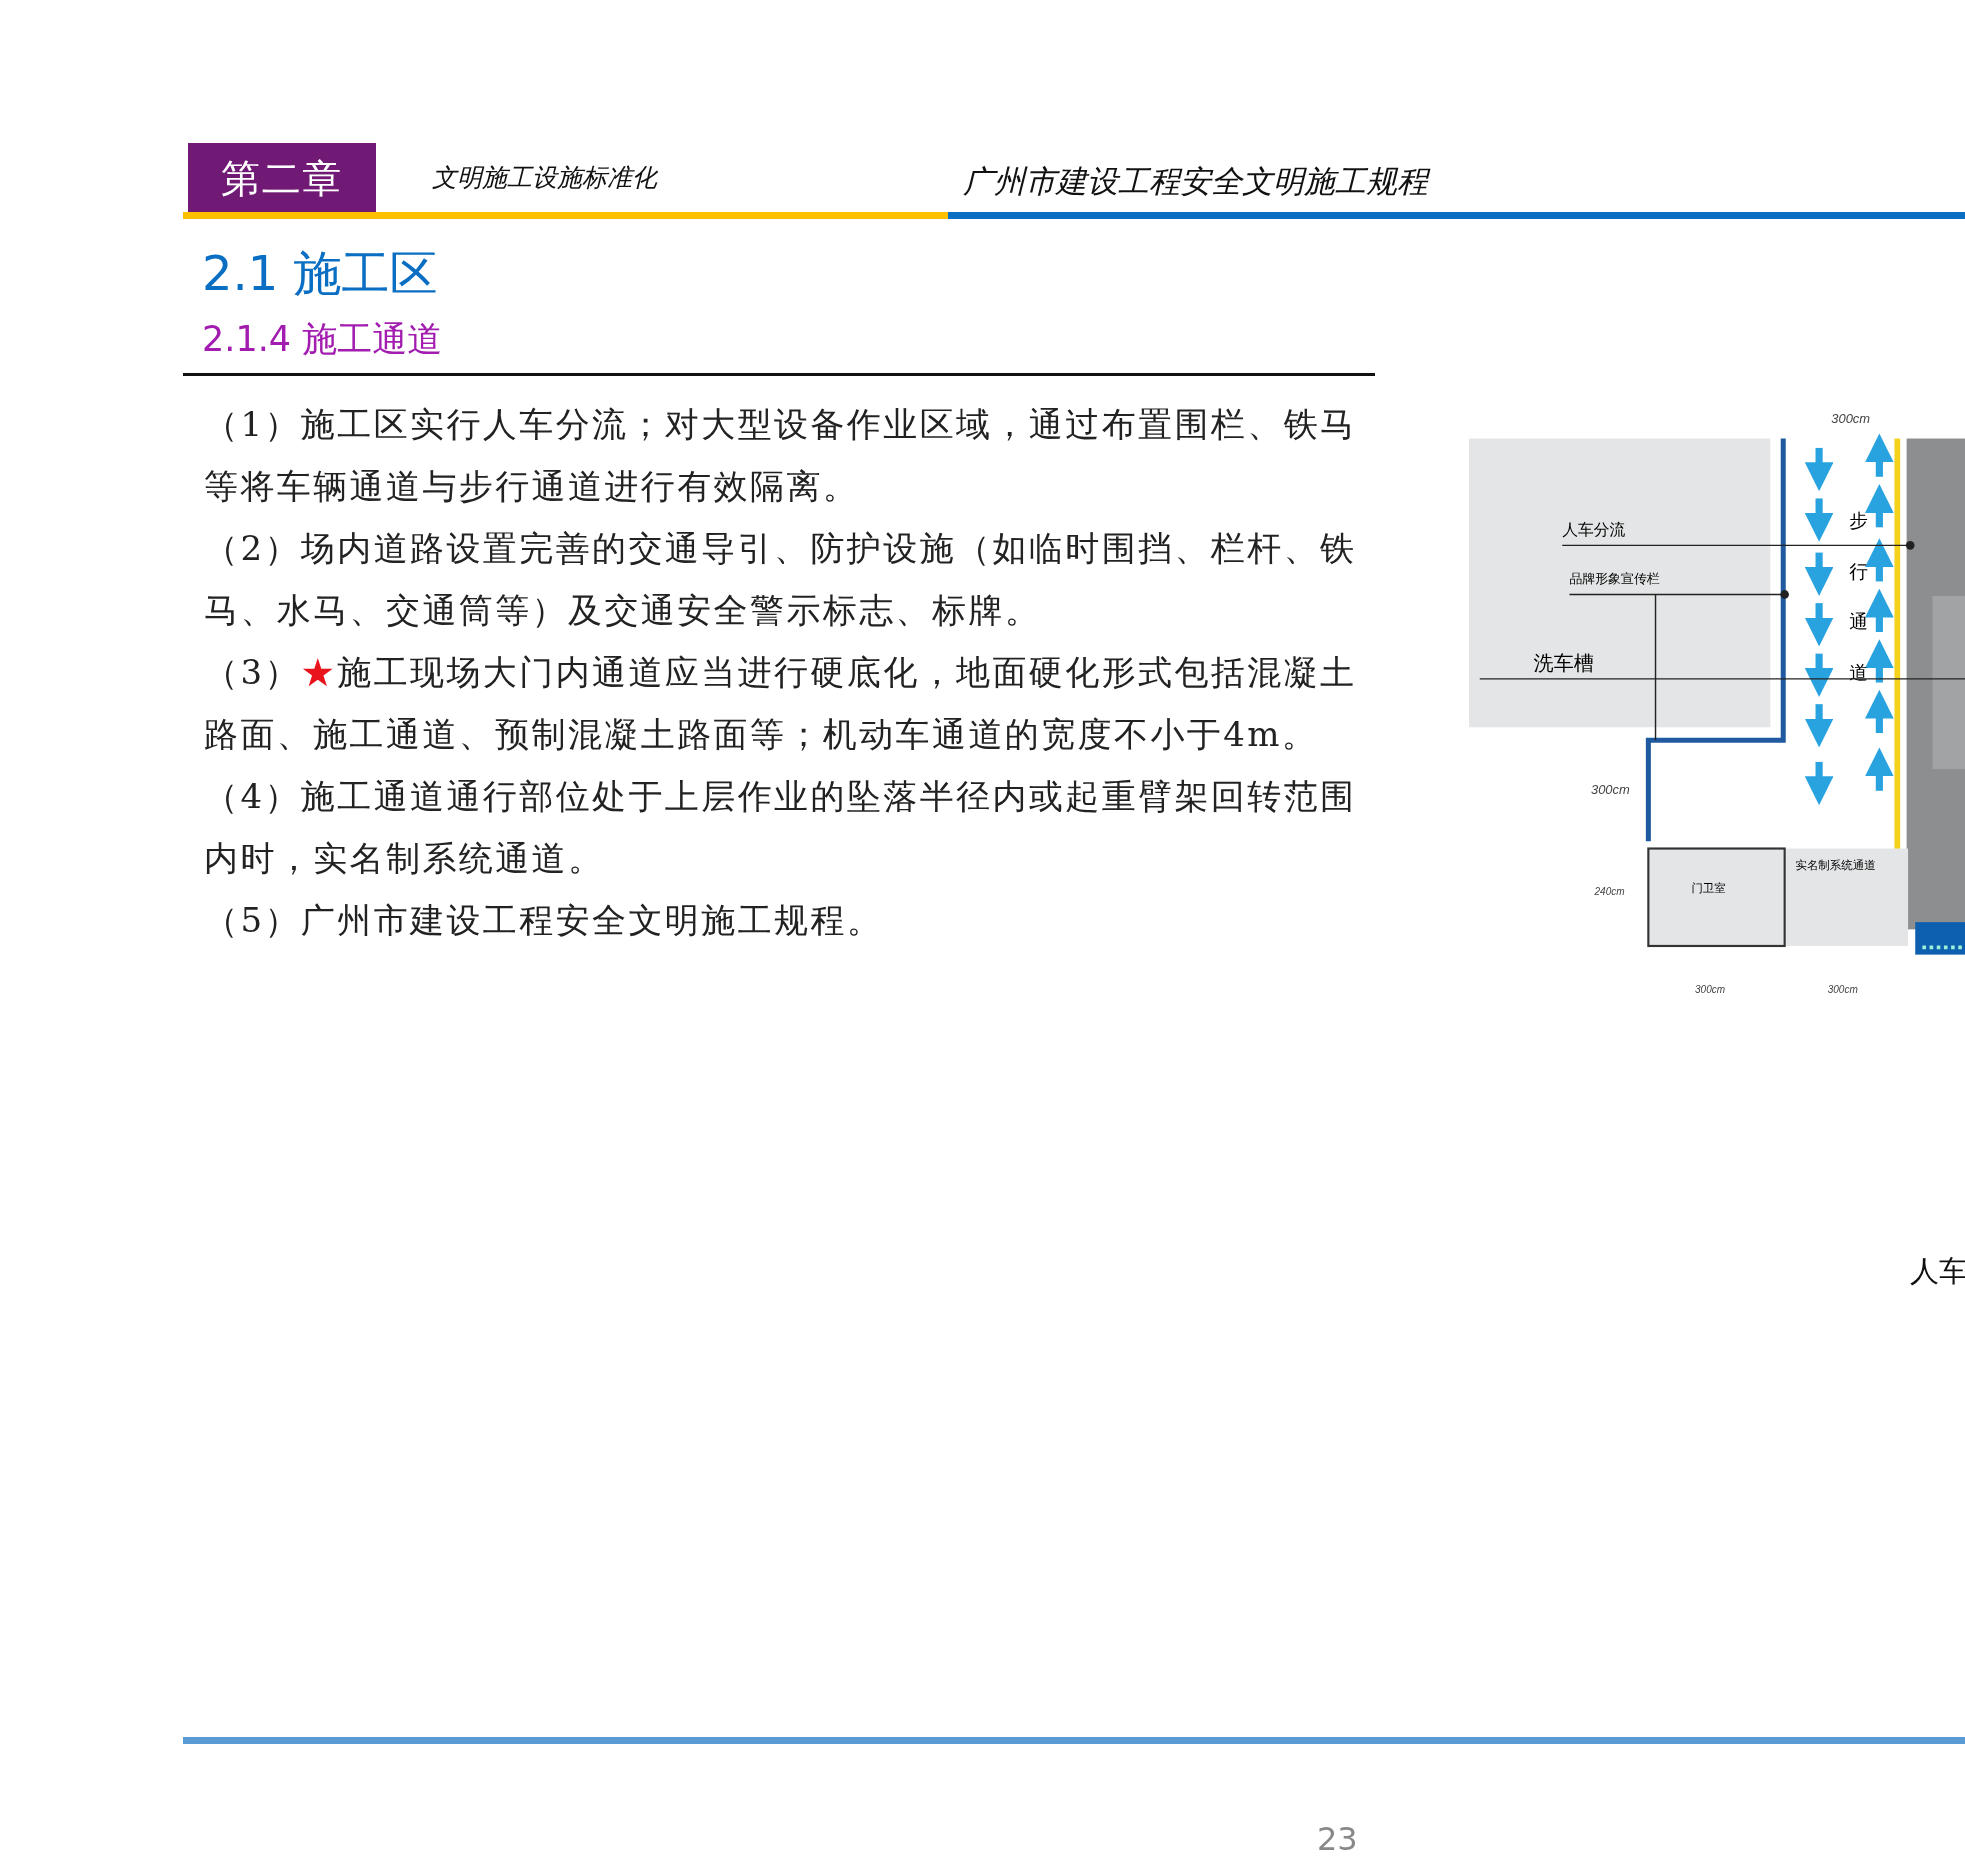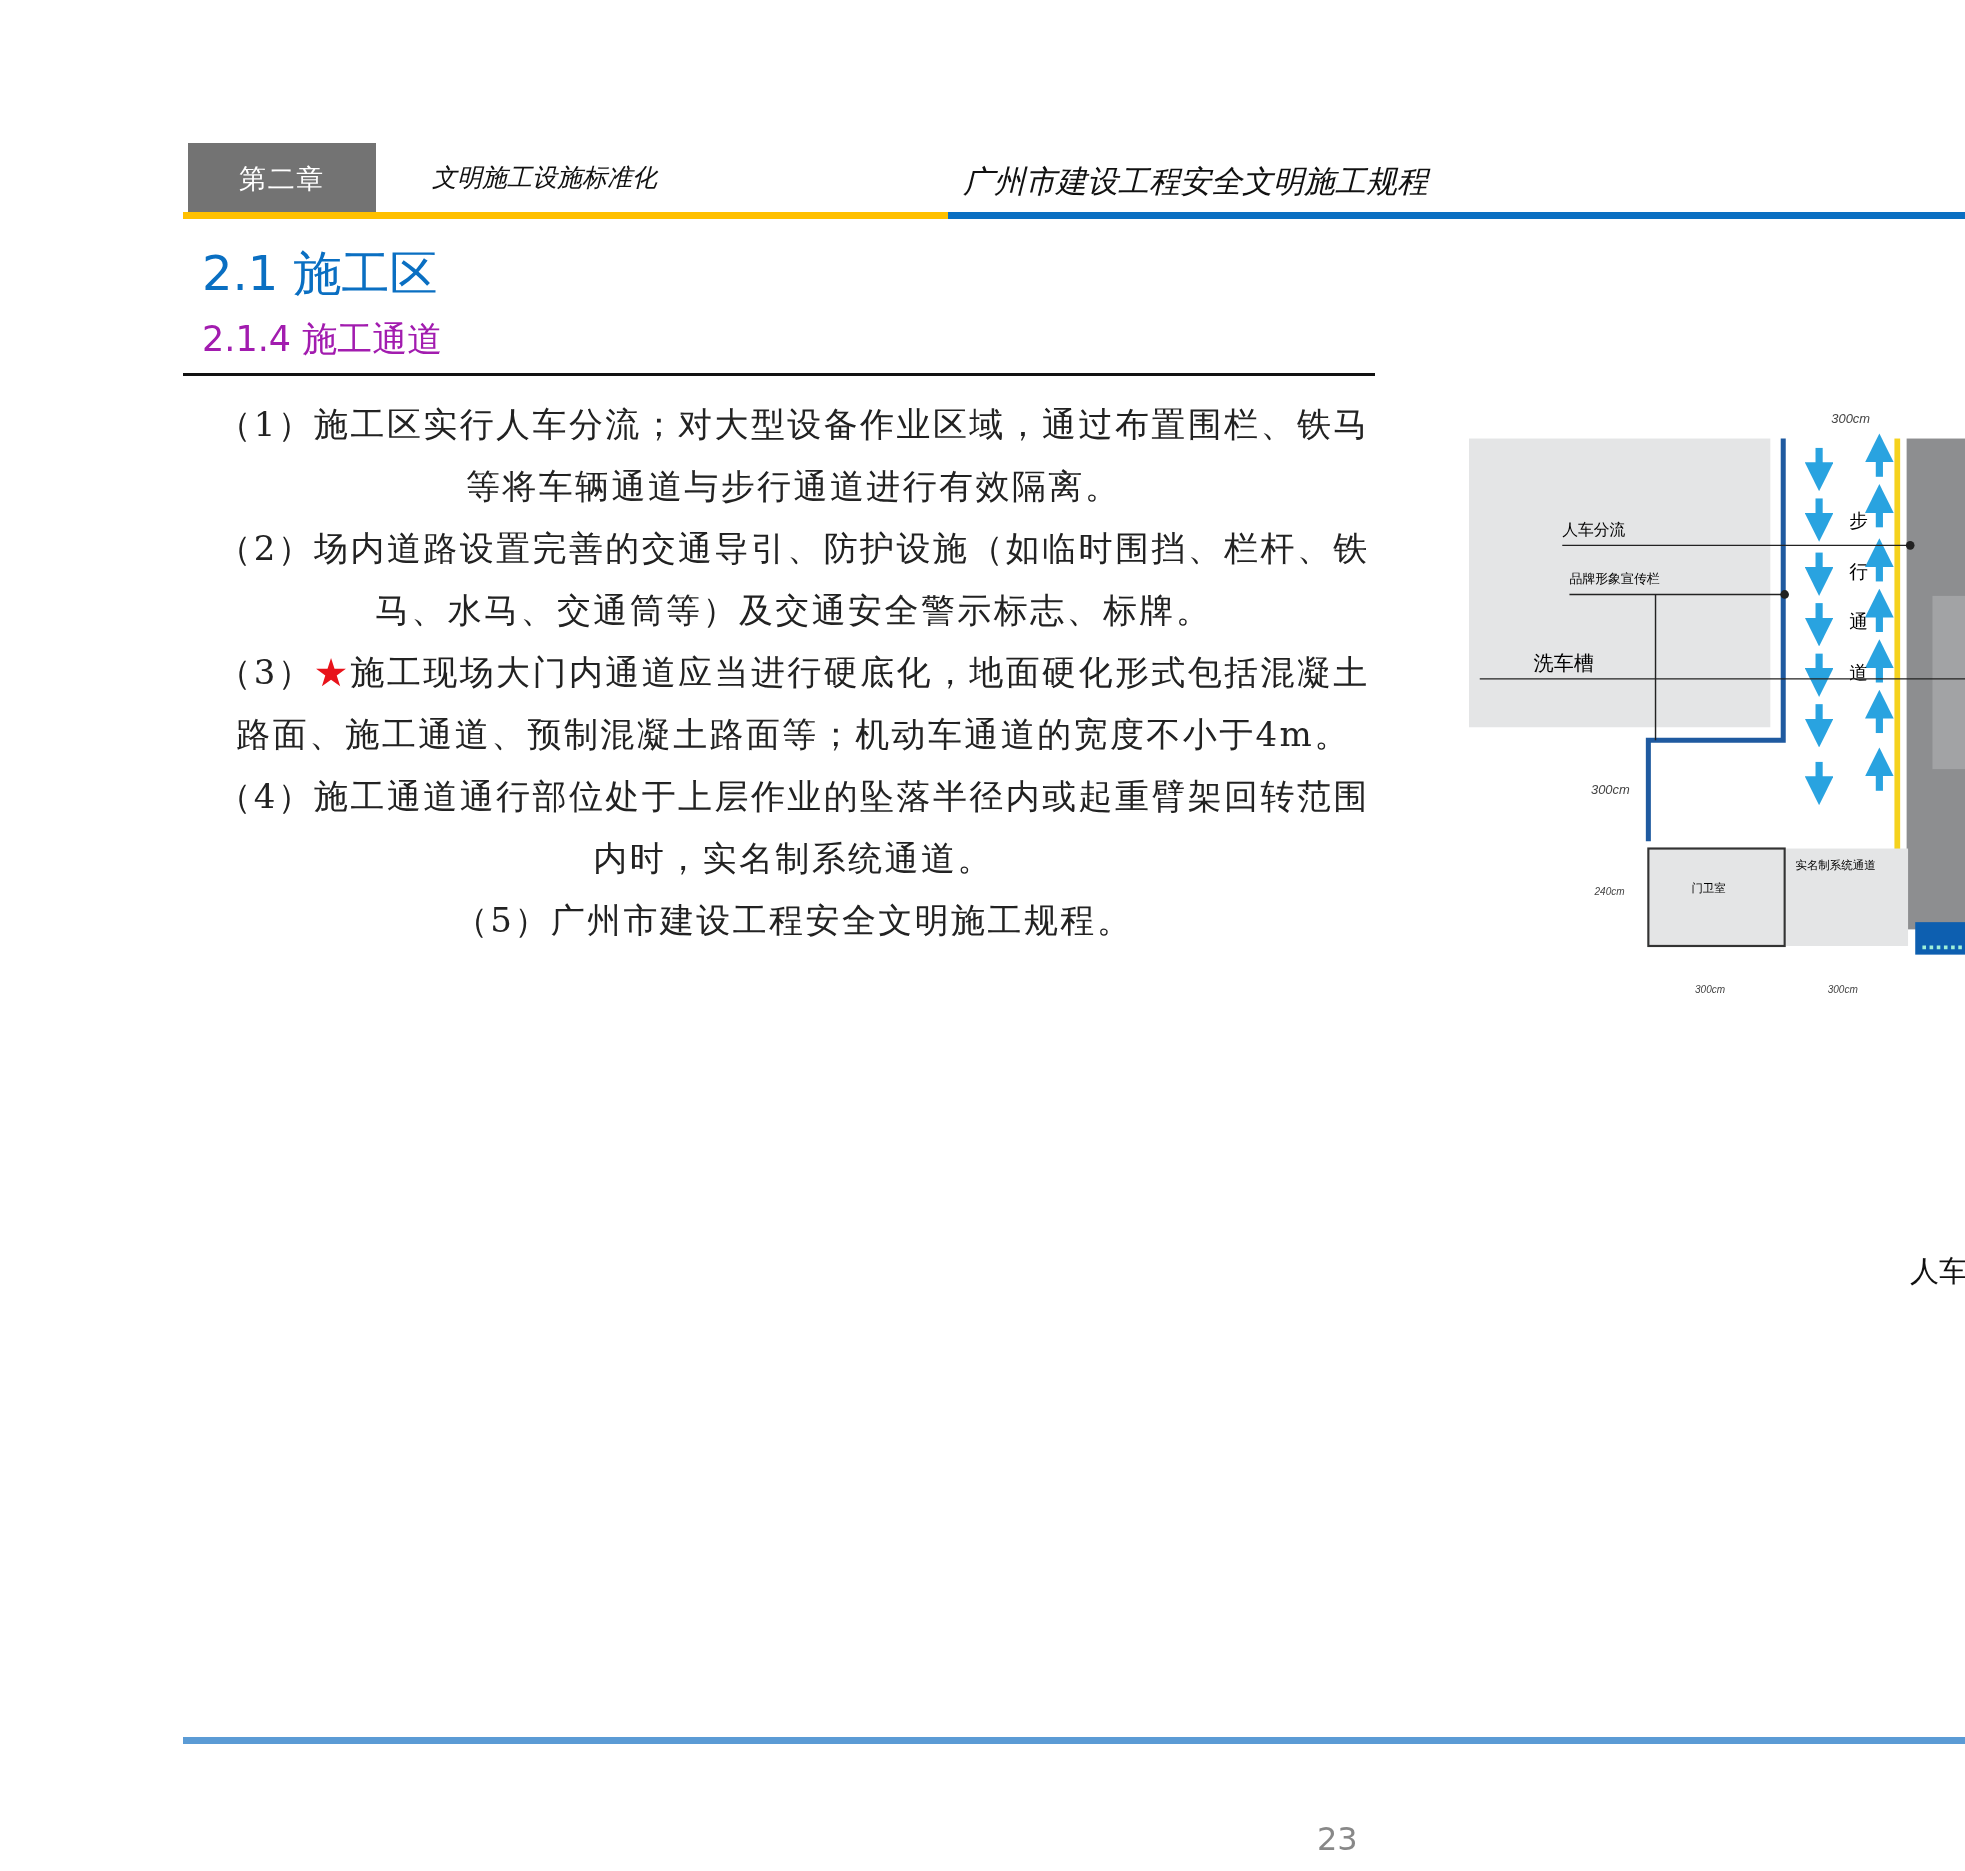"第二章" .chapter-box { background: #737373 -> #701a75; font-size: 27px -> 39px }
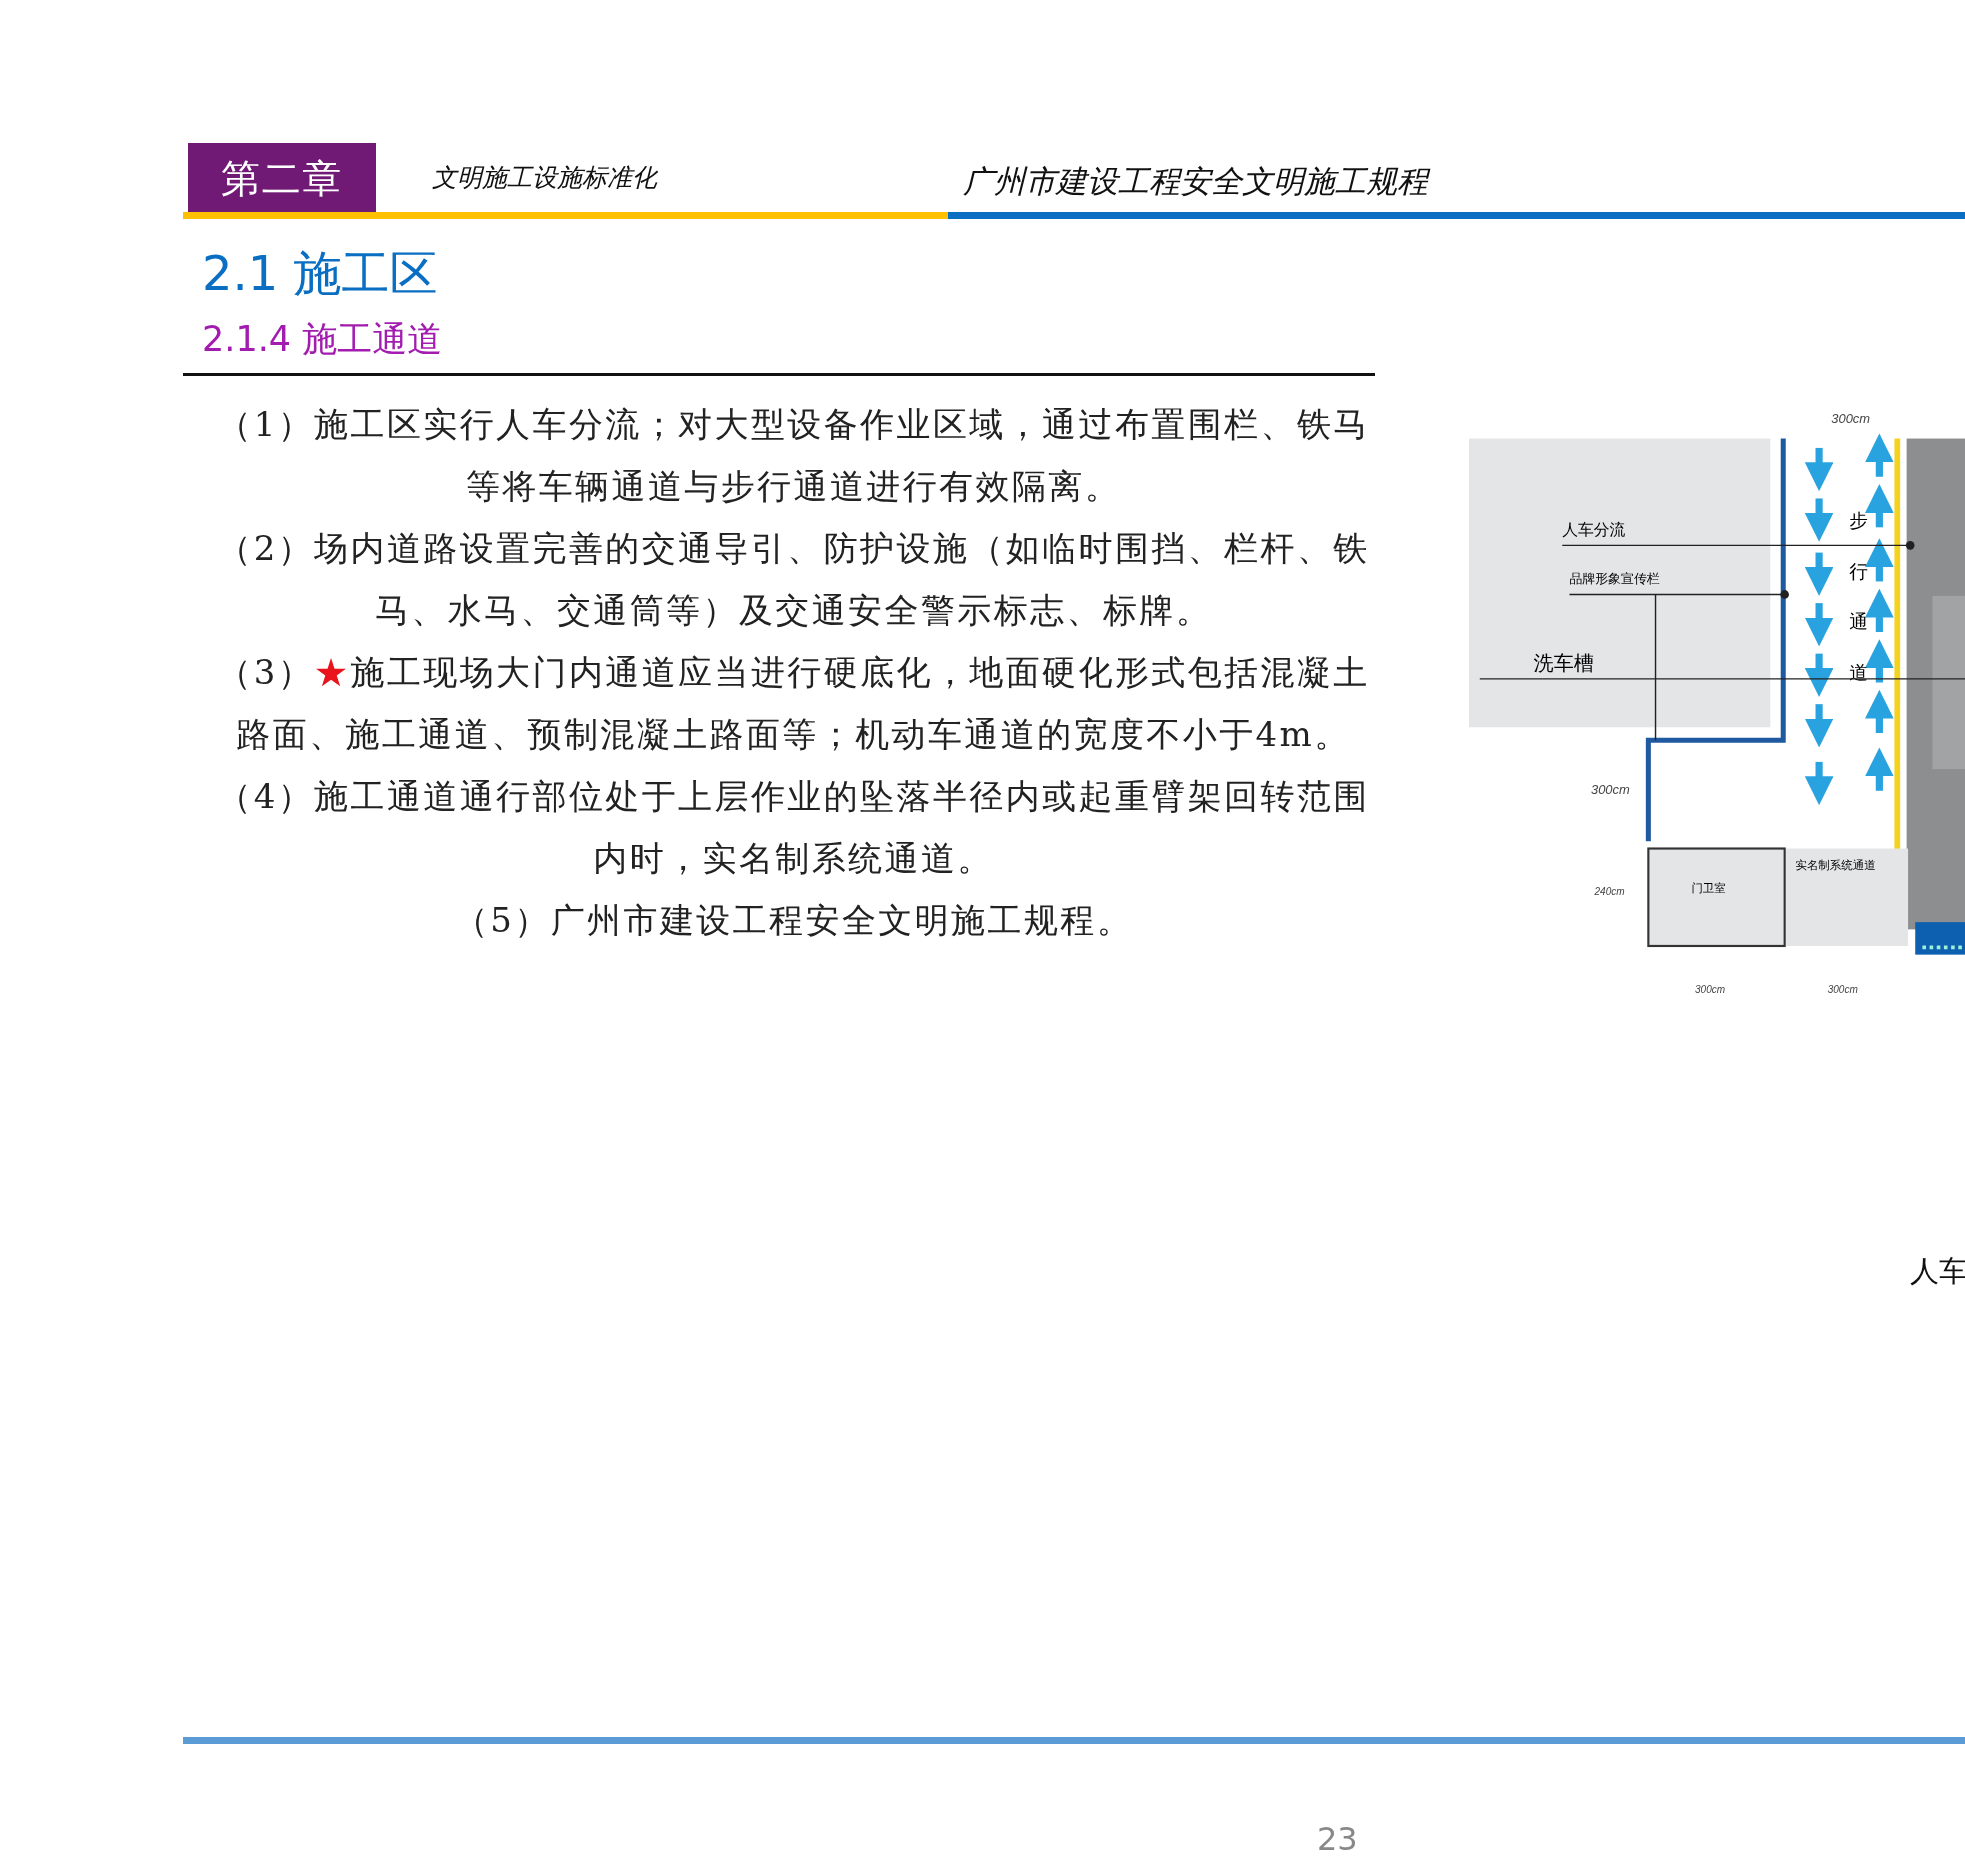"（1）施工区实行人车分流；对大型设备作业区域，通过布置围栏、铁马等将车辆通道与步" .body-text { text-align: center -> none }
